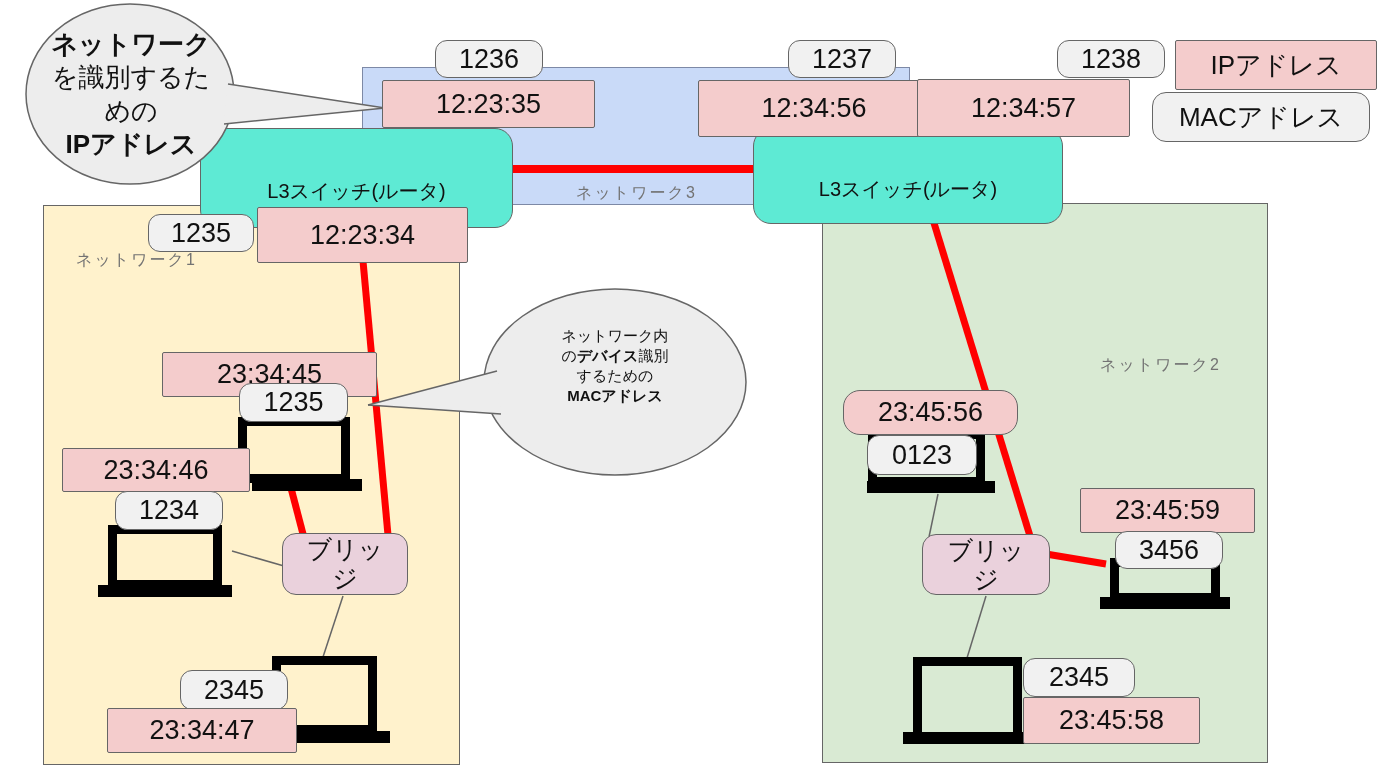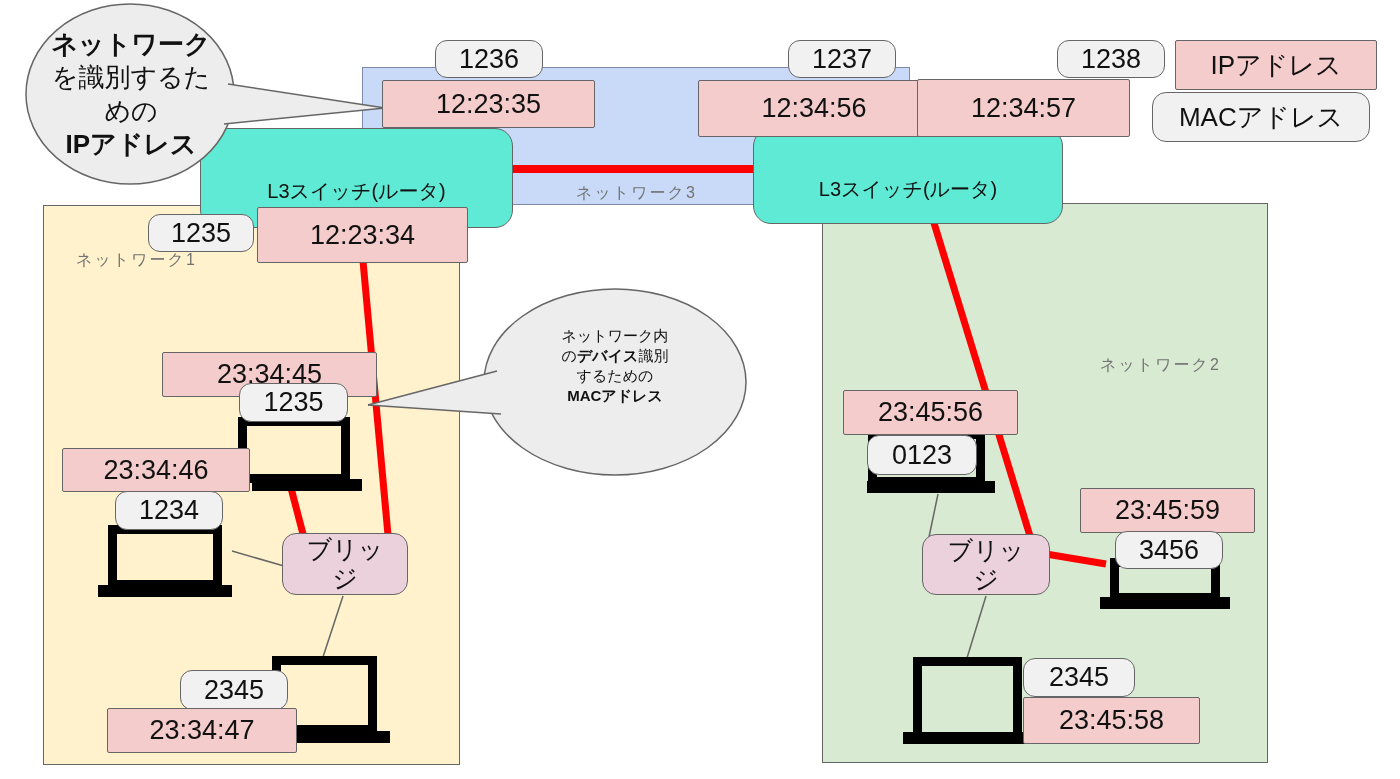"23:45:56" div.addr { border-radius: none -> 17px }
